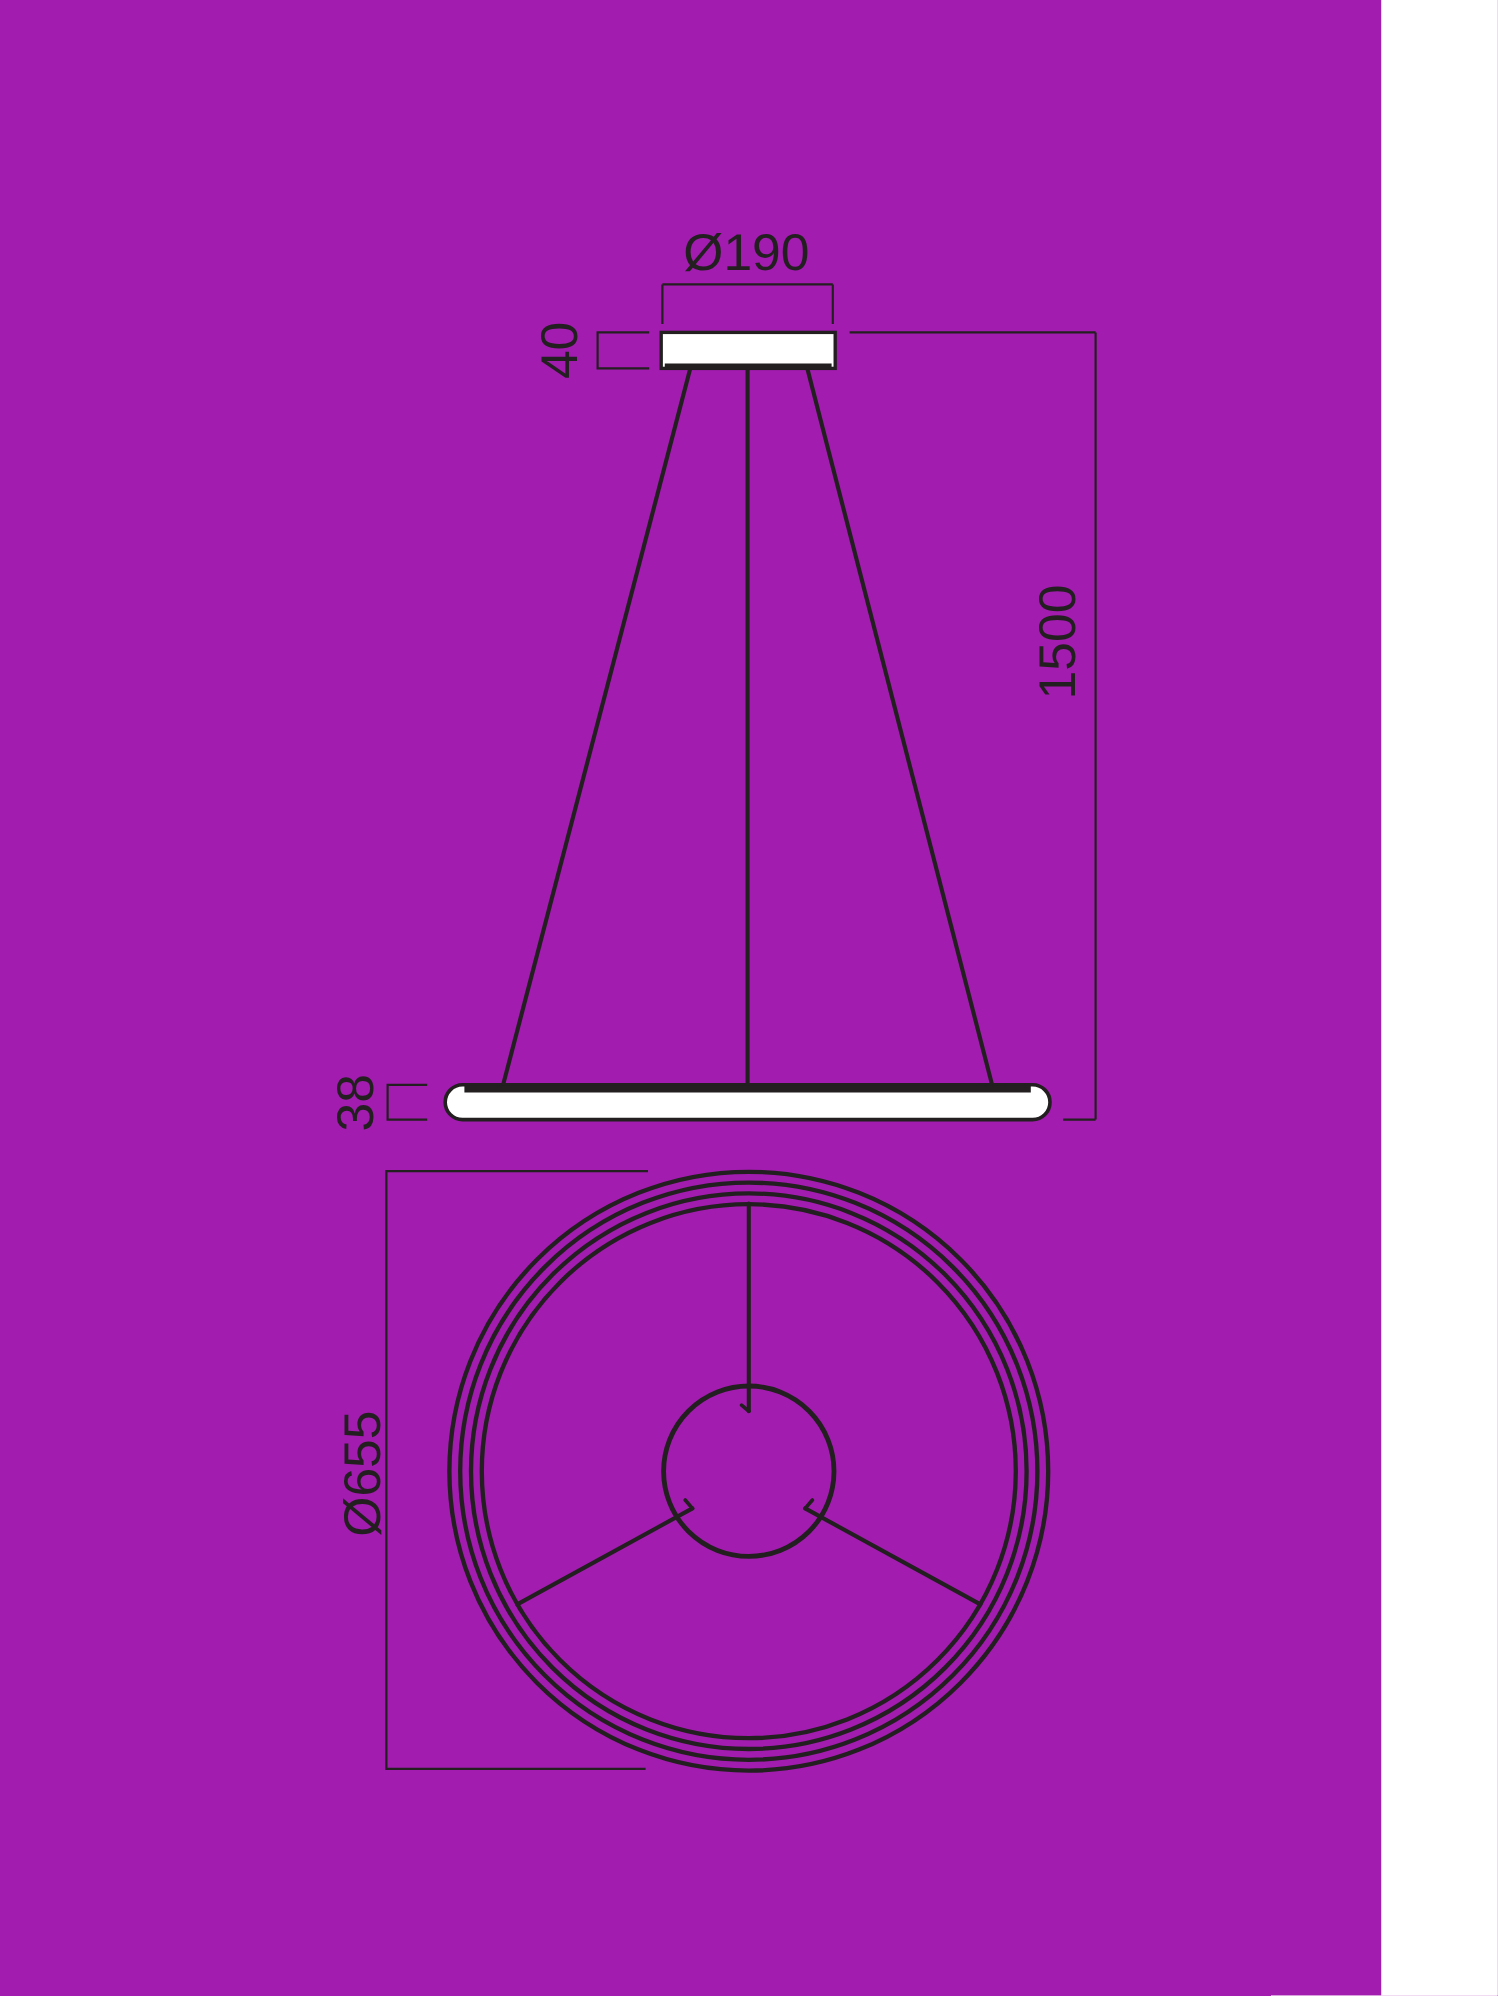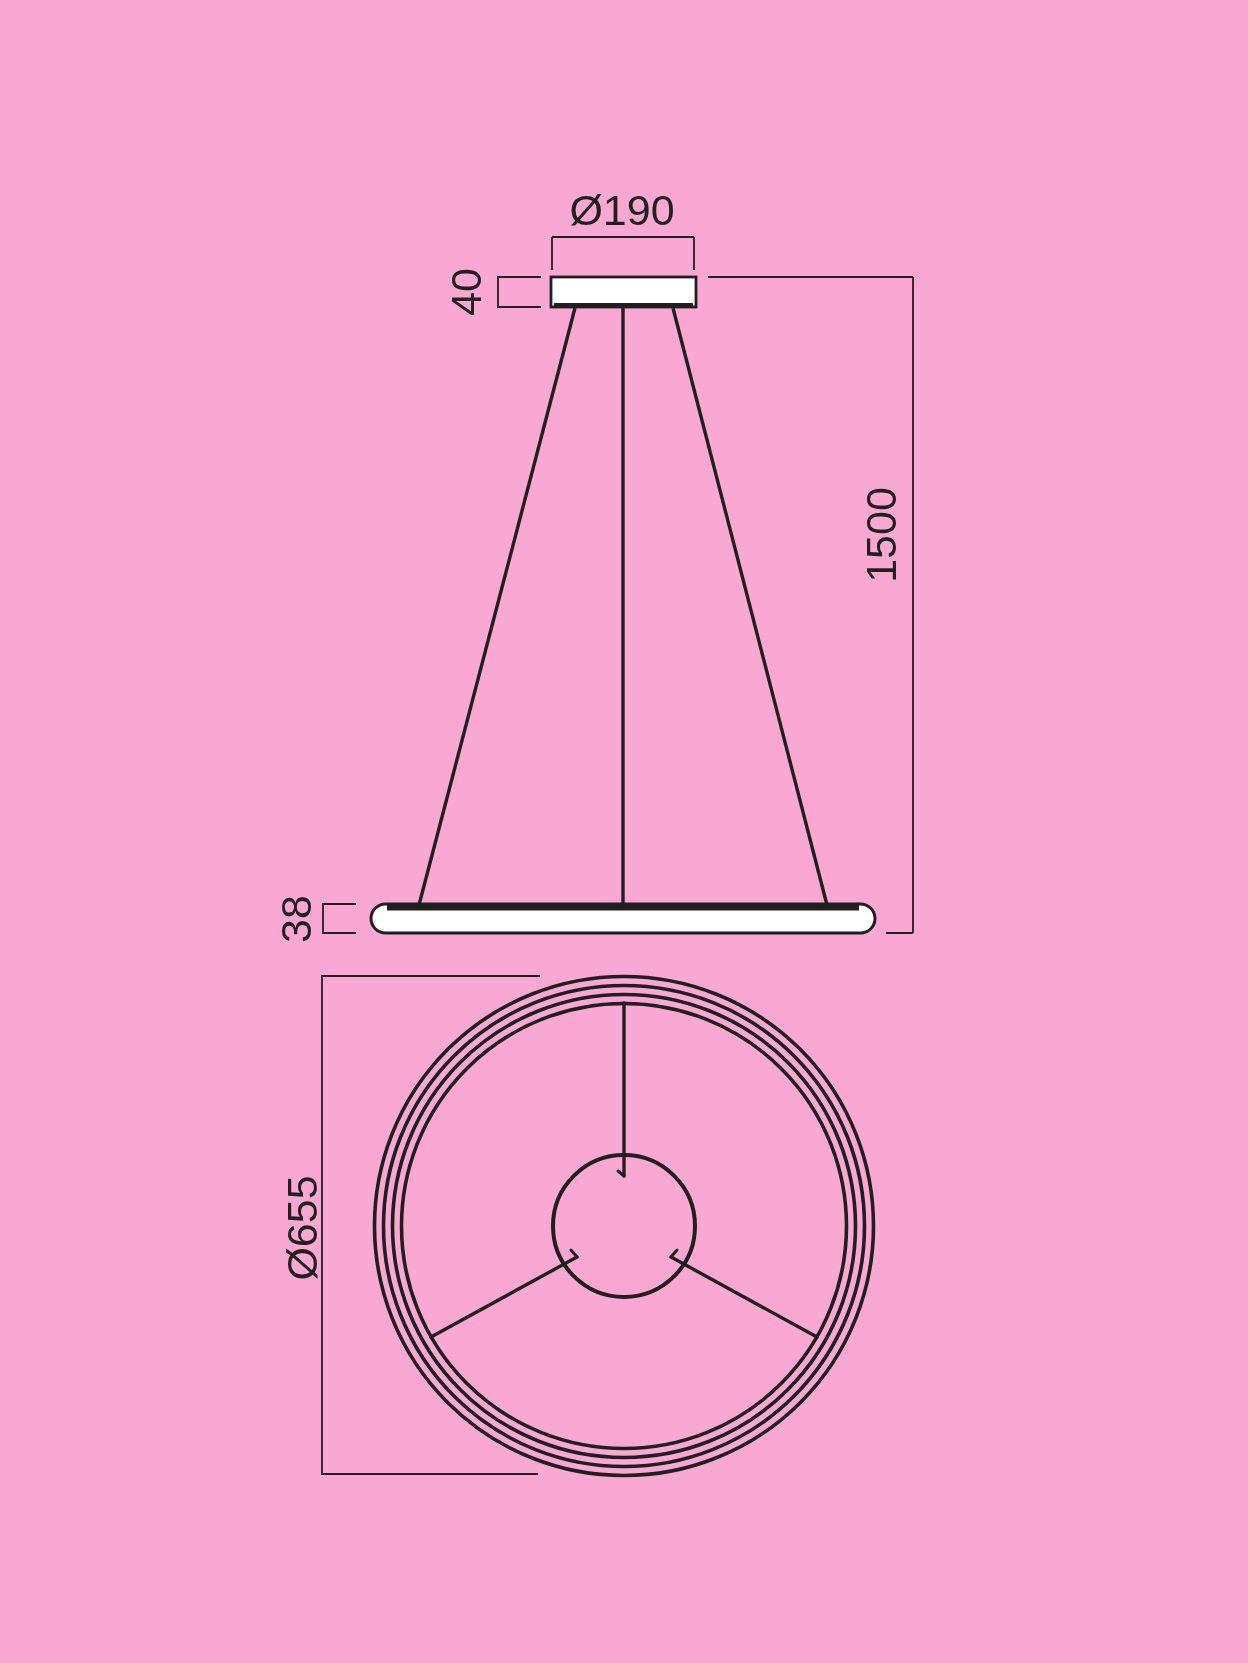"Ø190" .page { background: #f9a8d4 -> #a21caf; width: 1248px -> 1151px }
